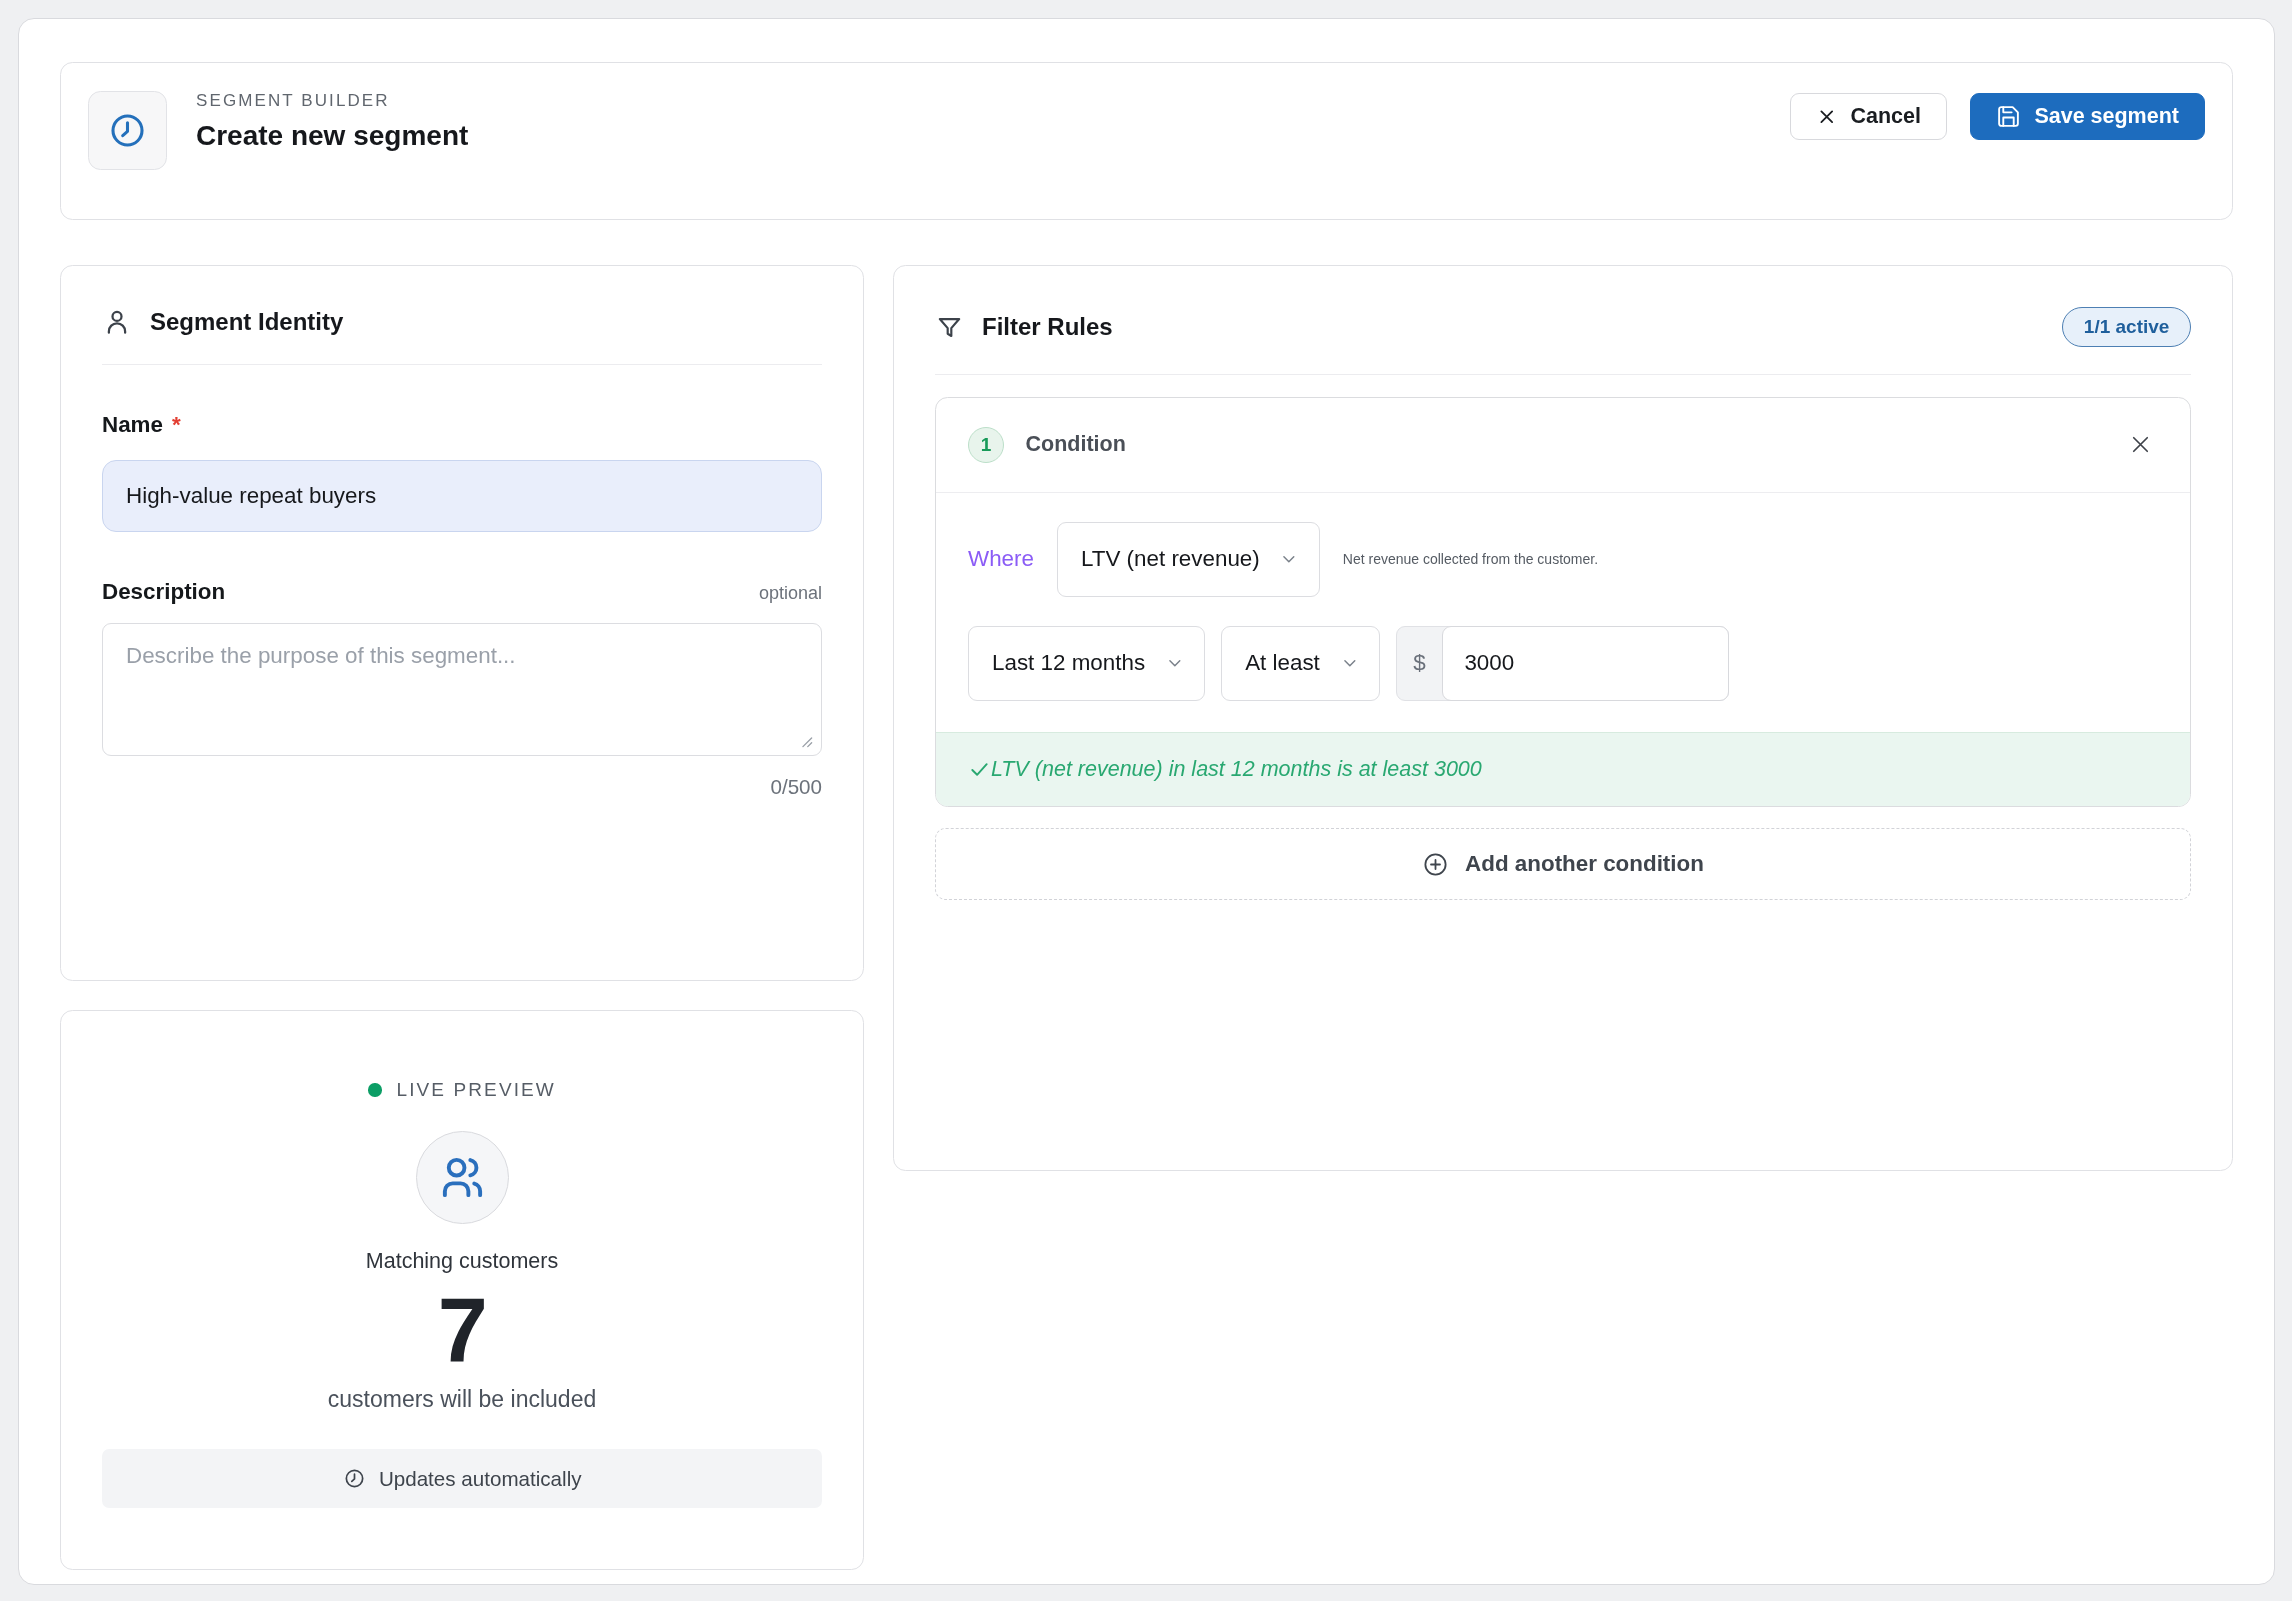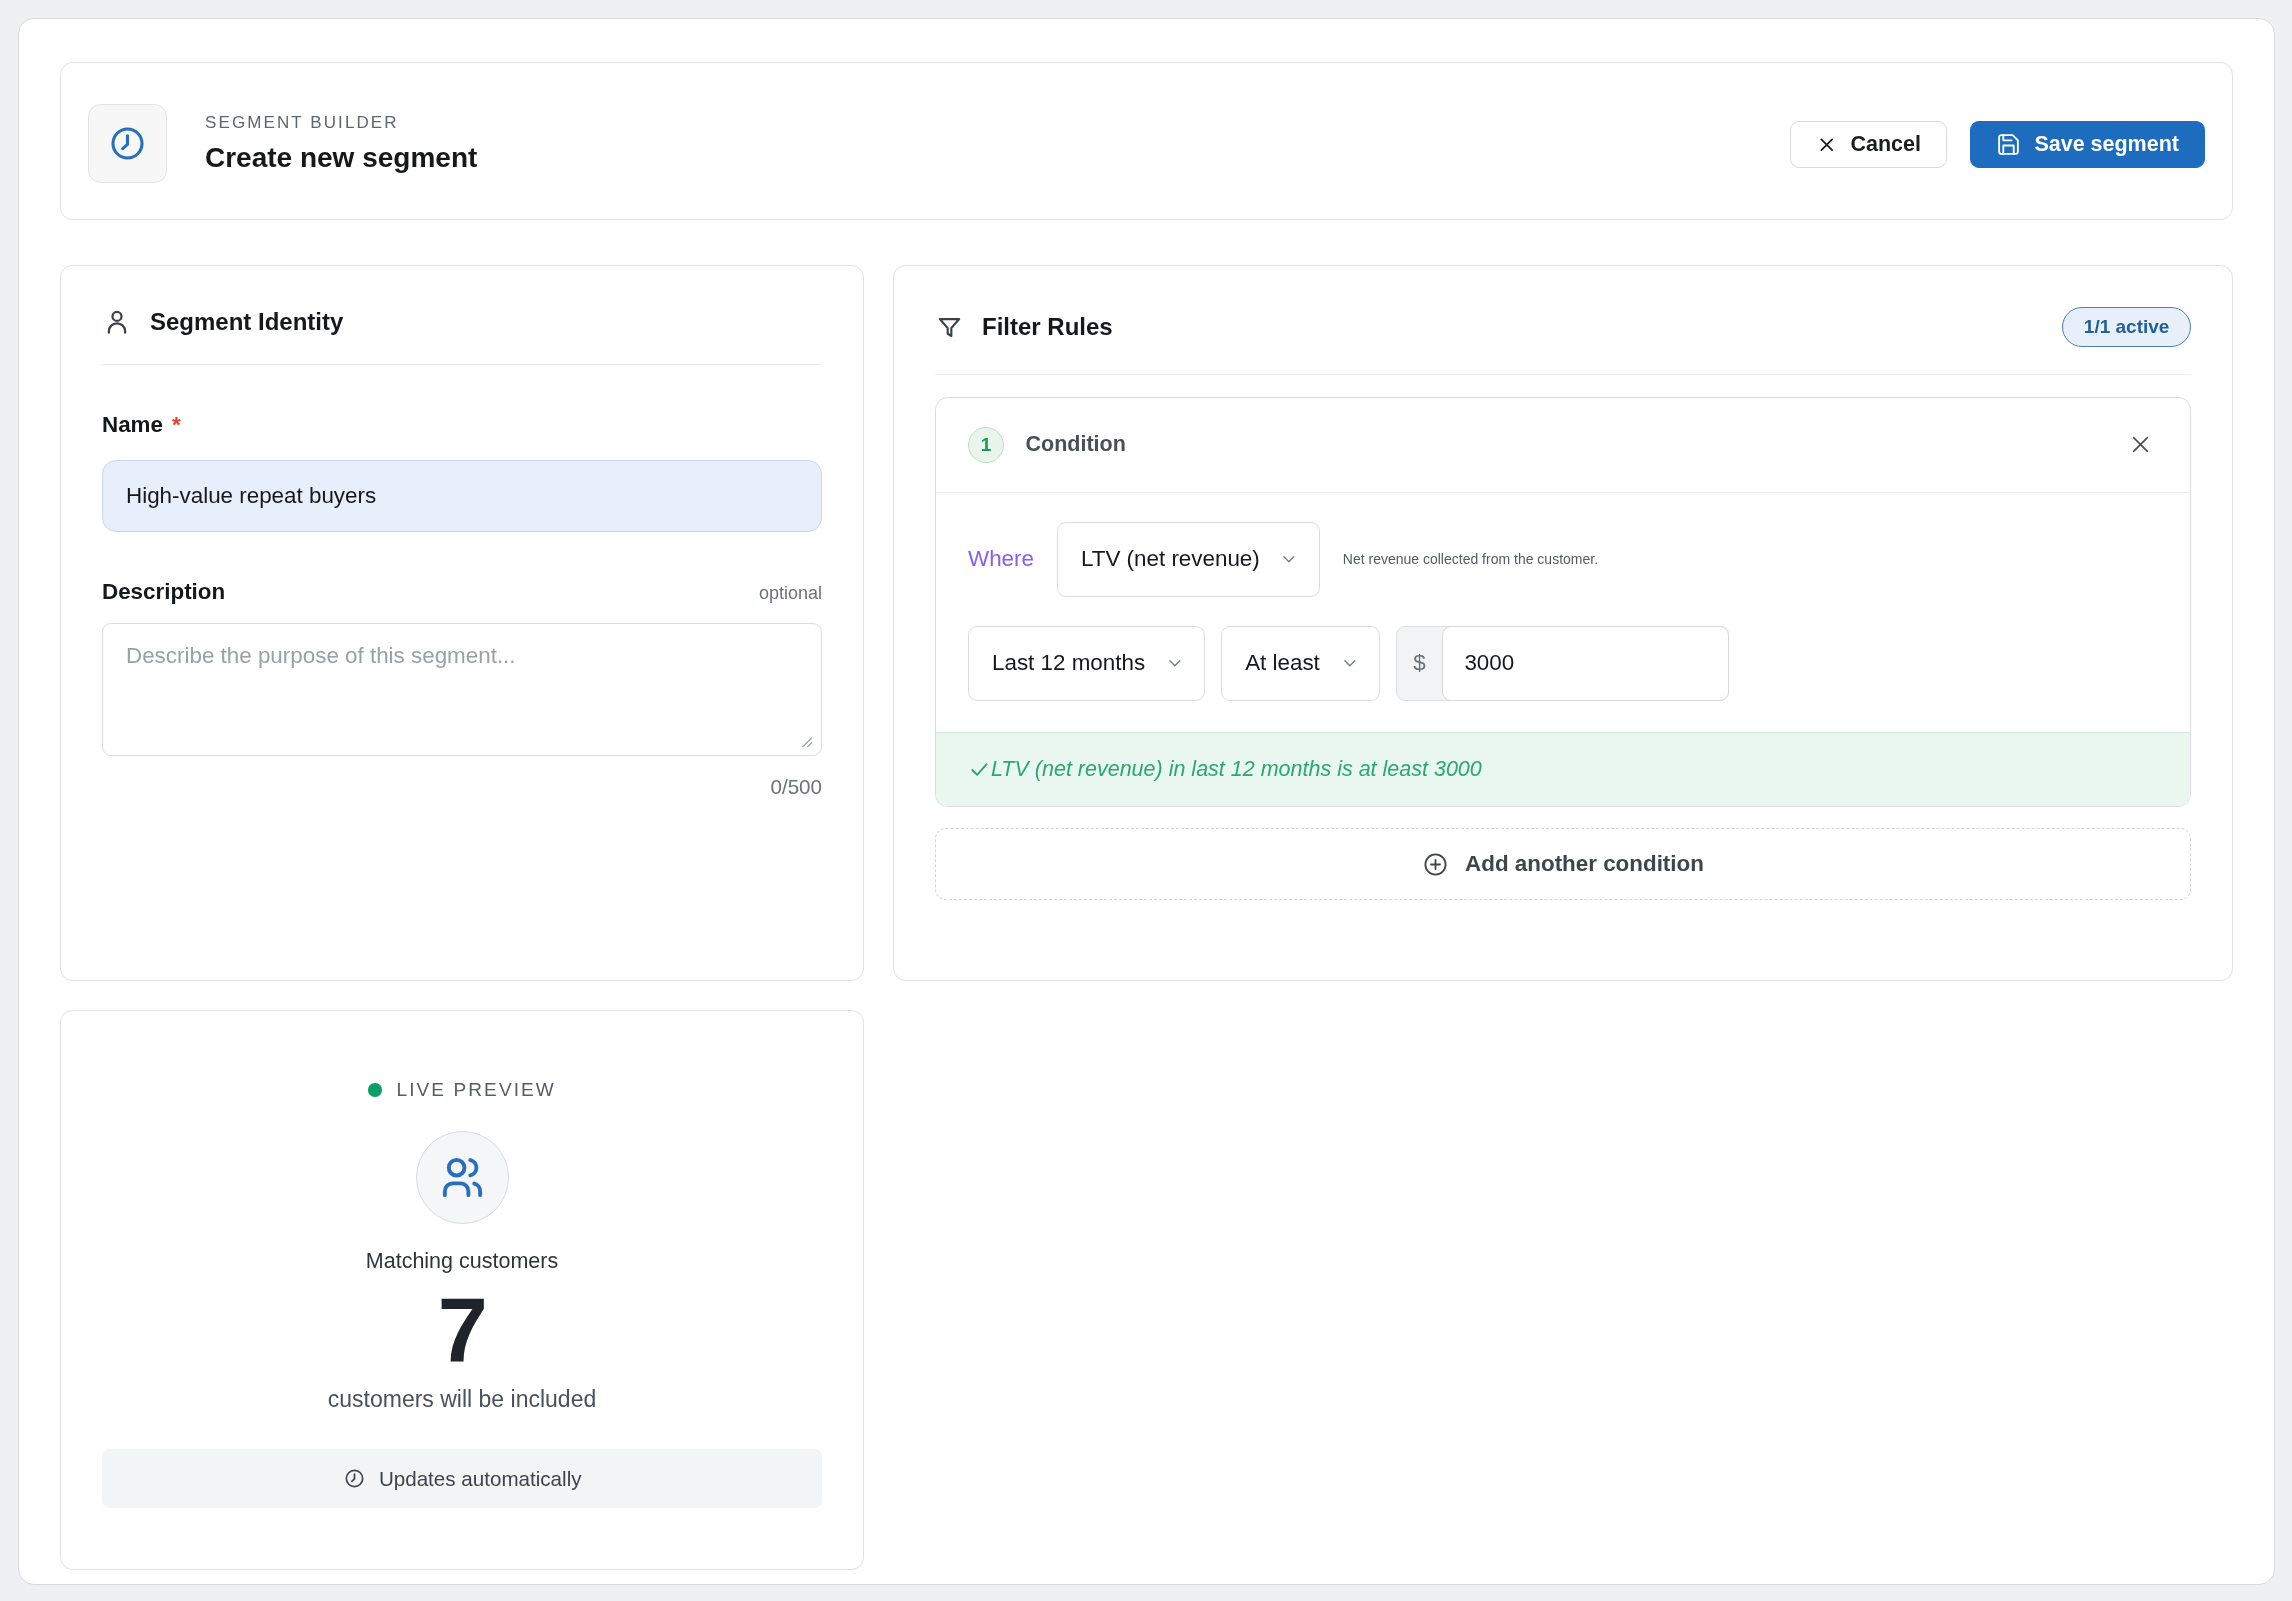"SEGMENT BUILDER" .header-card { align-items: center -> flex-start; gap: 38px -> 29px }
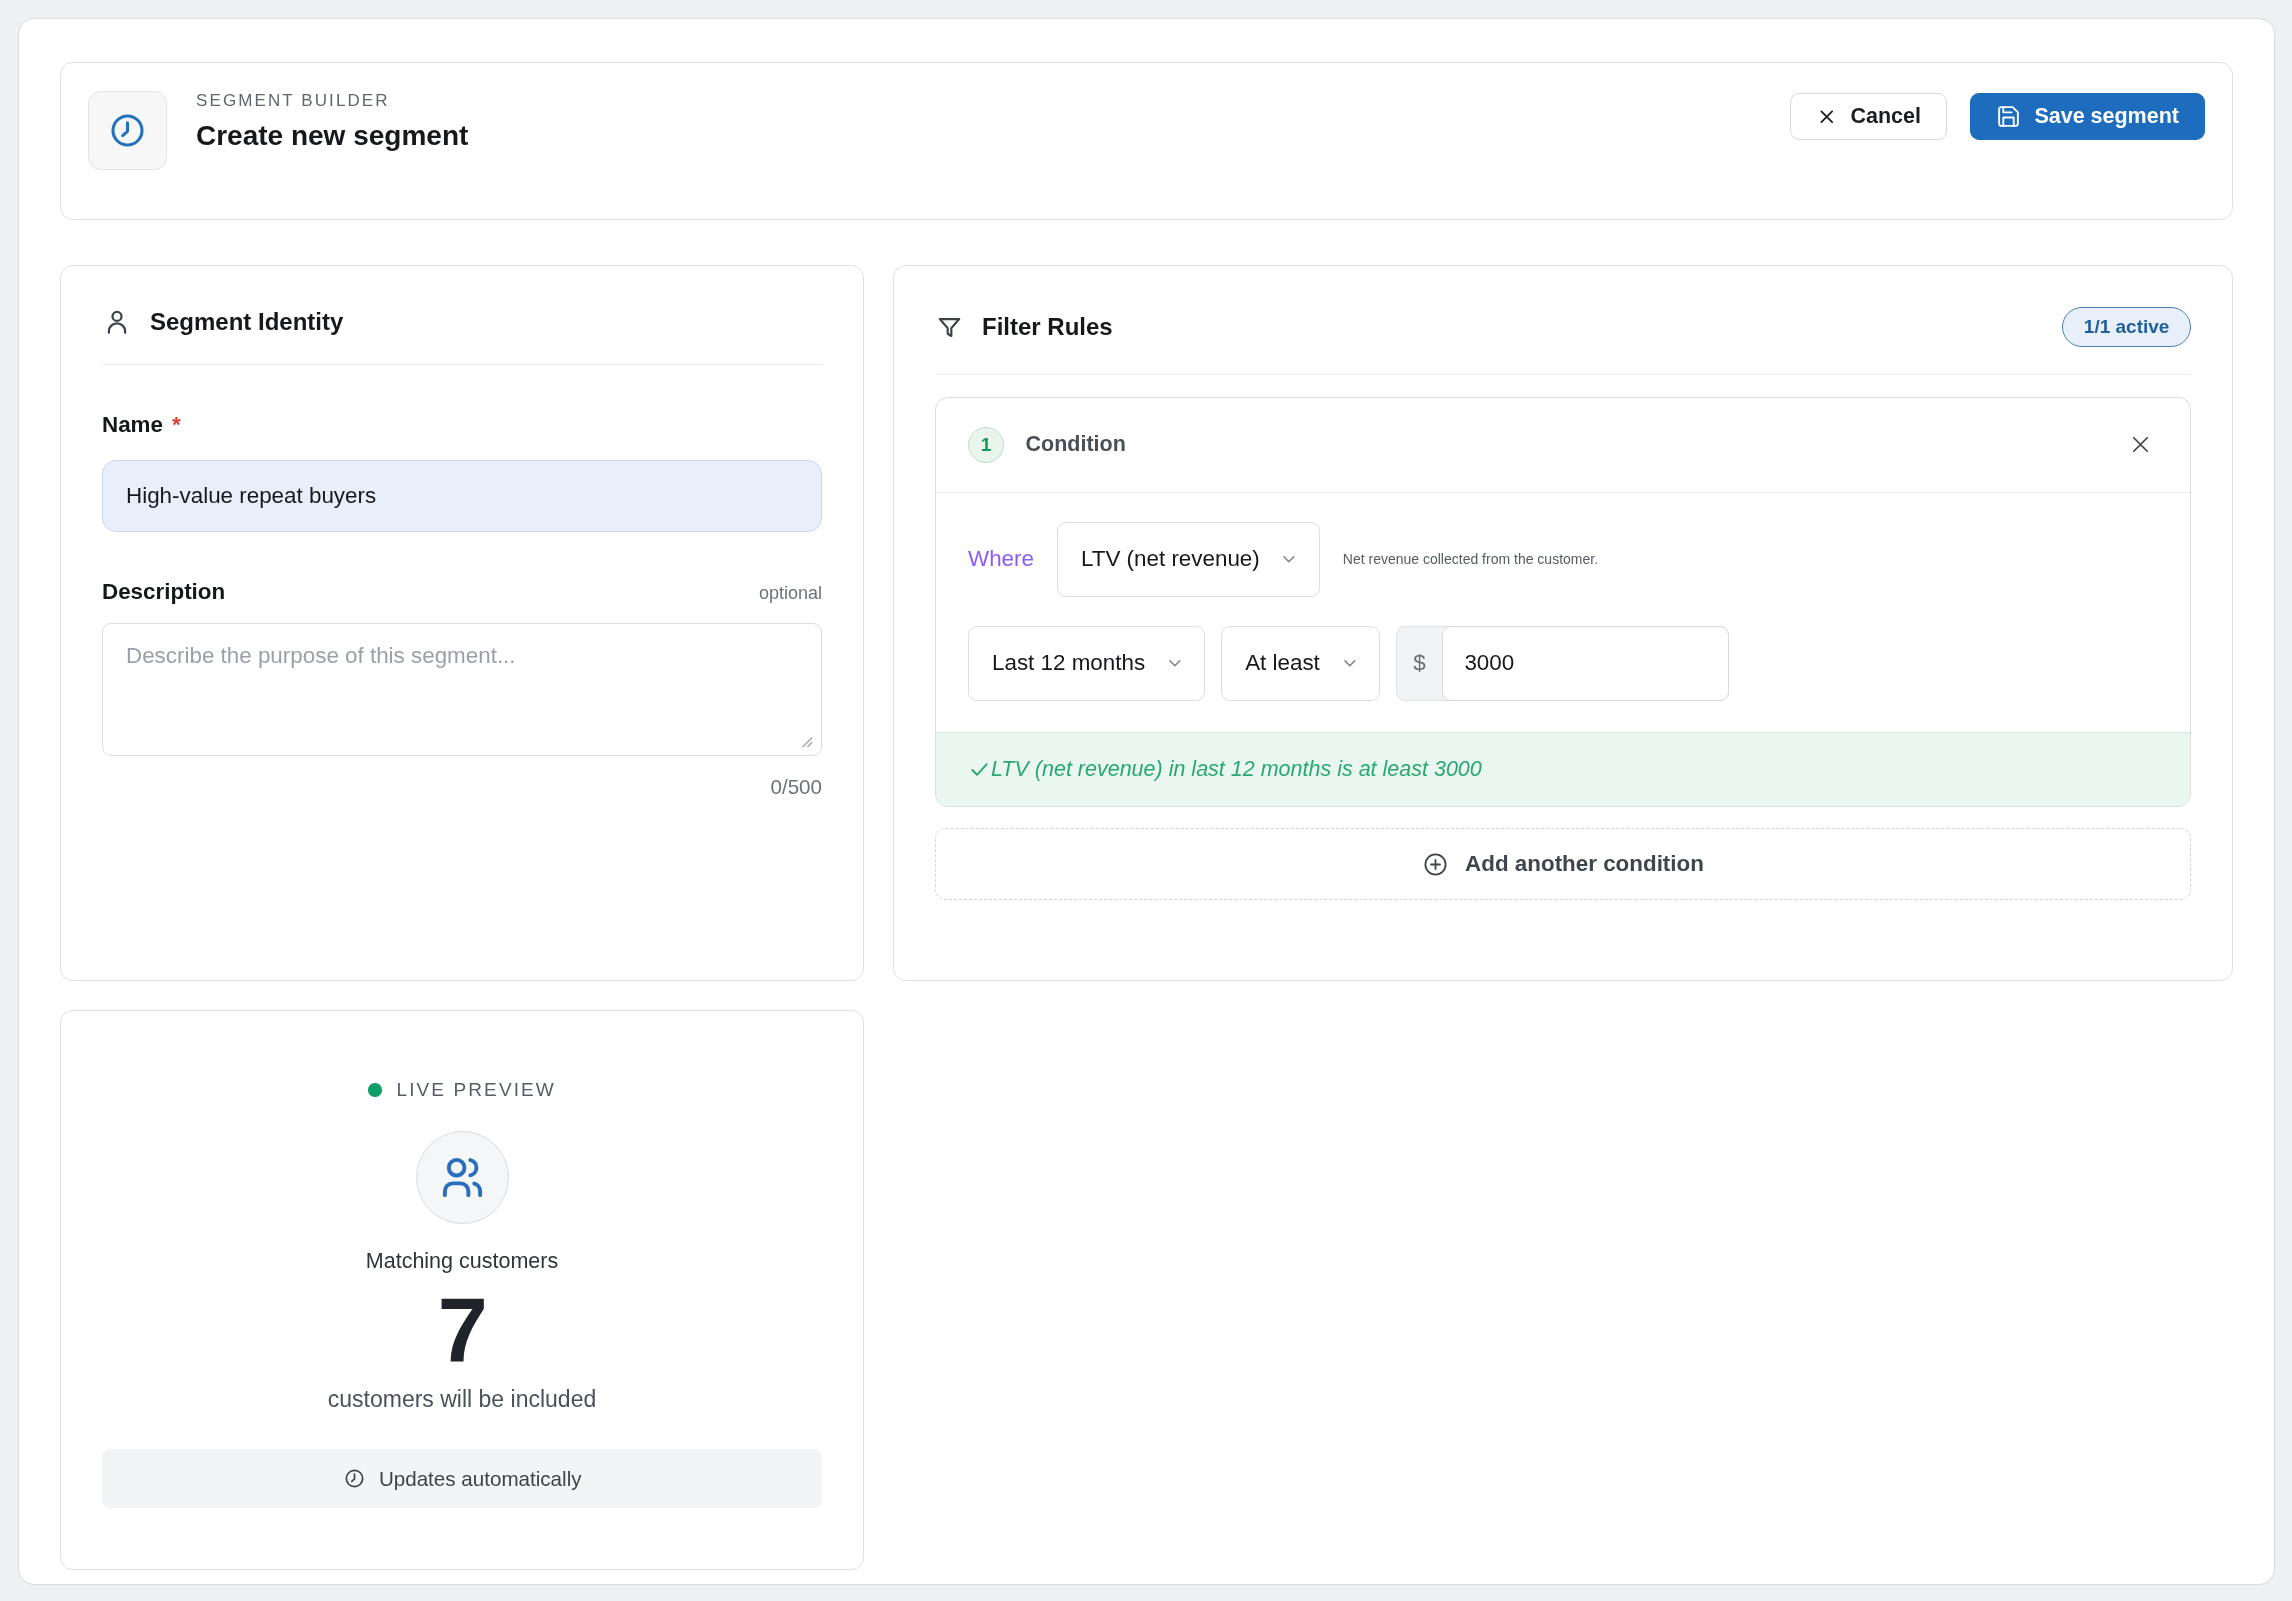"Filter Rules" .filter-card { height: 716px -> 906px }
